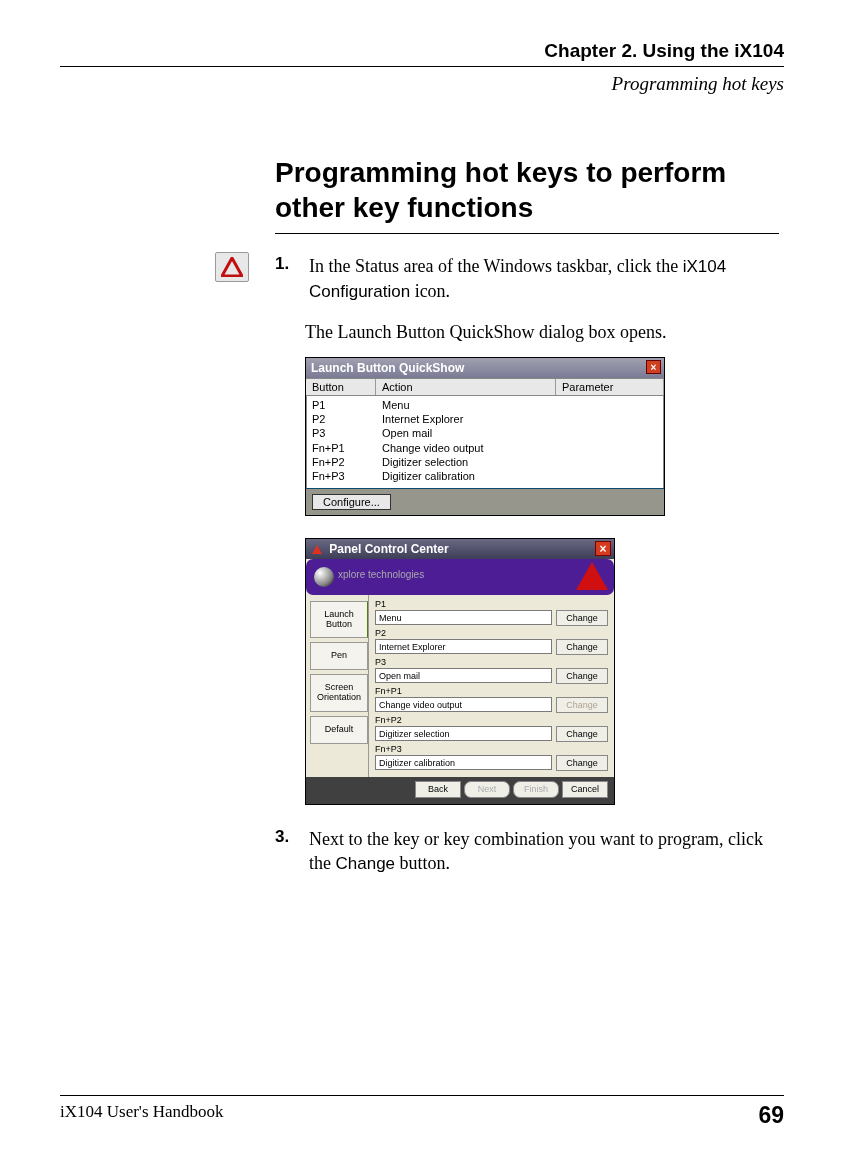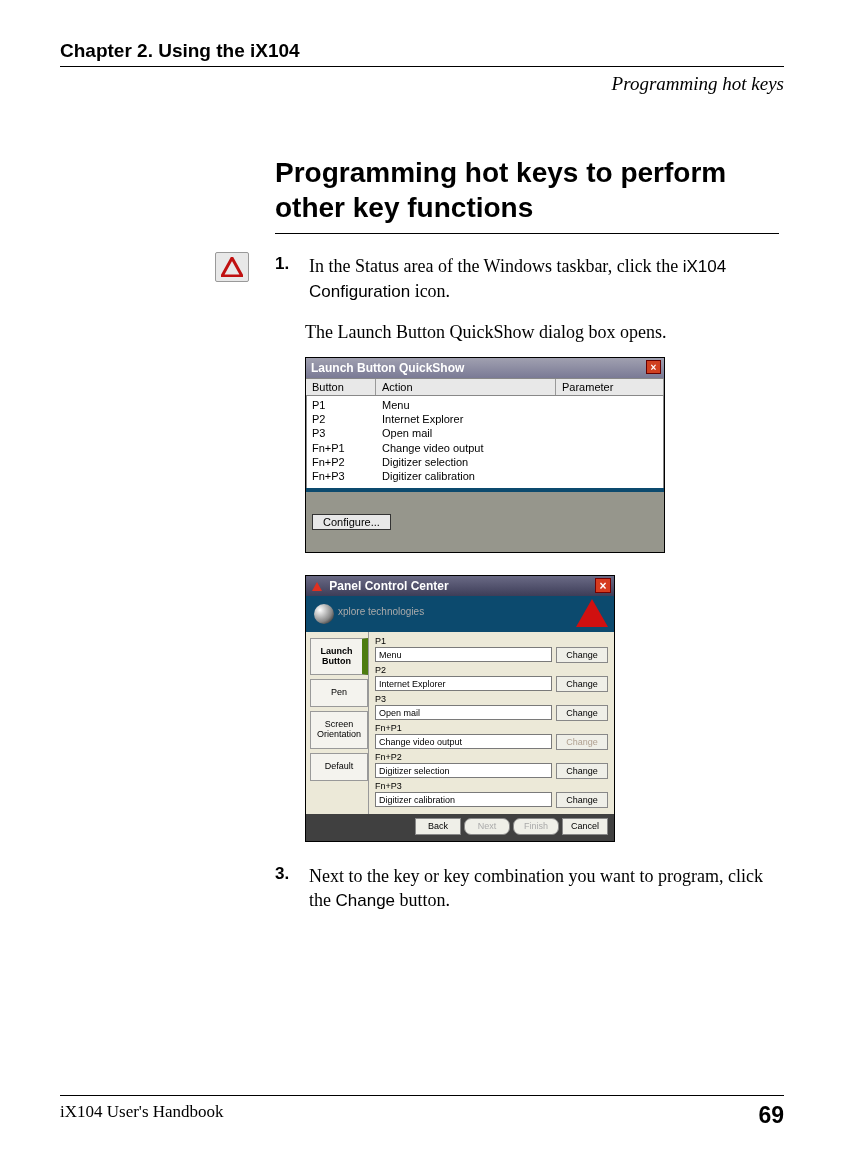"Chapter 2. Using the iX104" .header-block { text-align: left -> right }
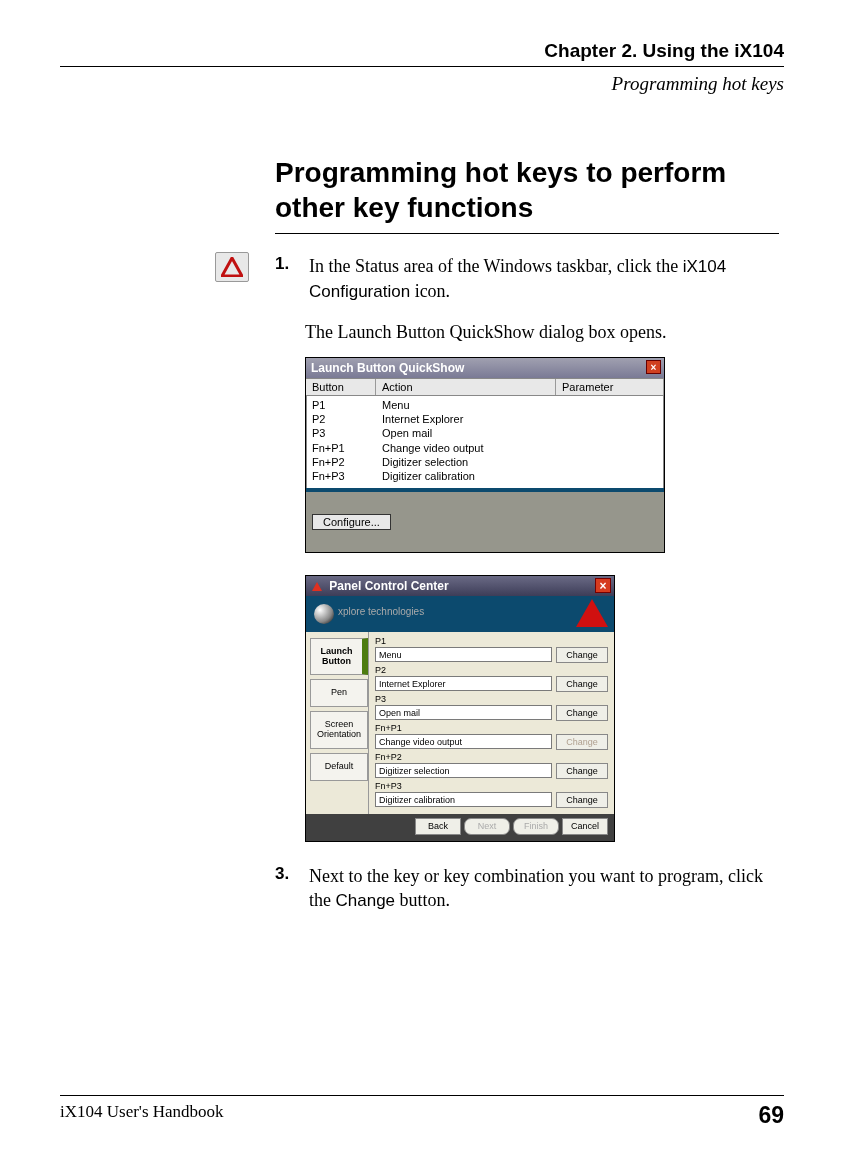"Configure..." .dlg-qs-footer { border-top: 4px solid #0c4a6e -> 1px solid #0c4a6e; padding: 22px 6px -> 5px 6px }
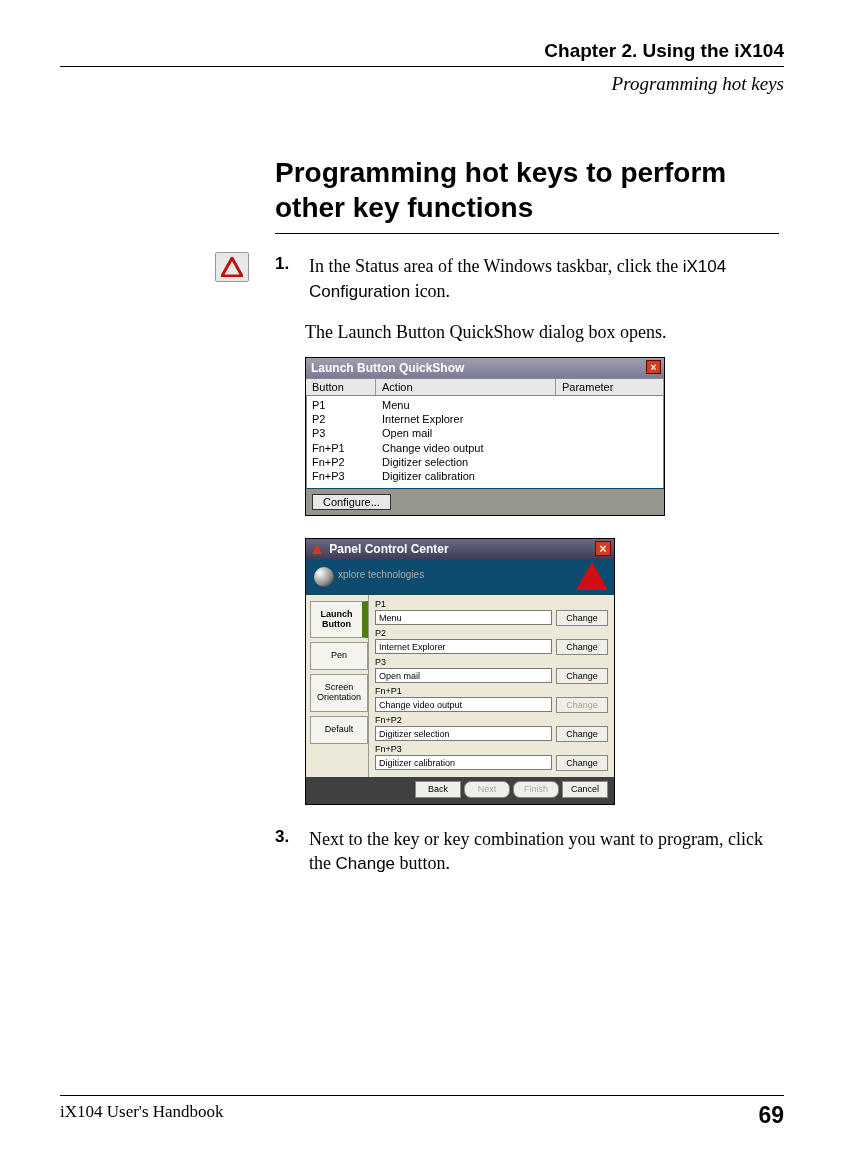"xplore technologies" .pcc-banner { background: #0c4a6e -> #4c1d95; border-radius: none -> 7px }
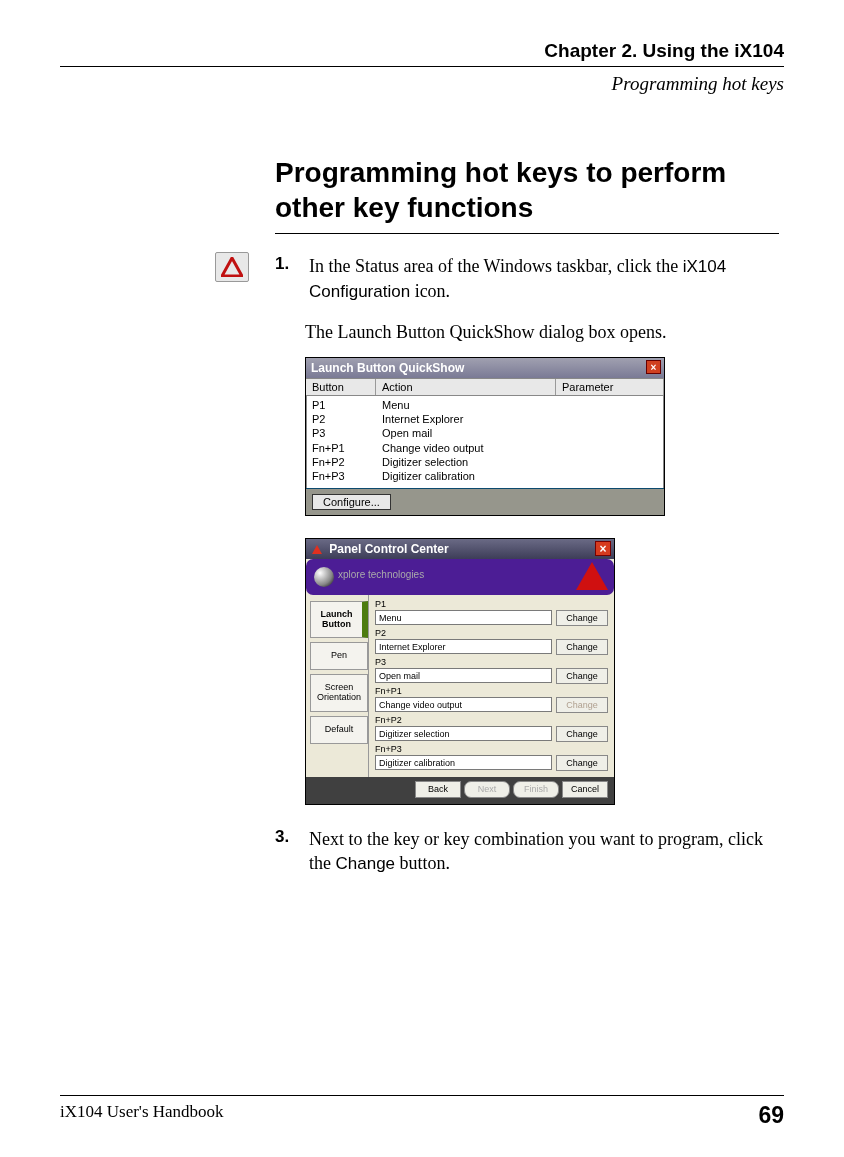"Launch" .pcc-tab.active { border-right: 6px solid #4d7c0f -> 1px solid #4d7c0f; font-weight: bold -> none }
